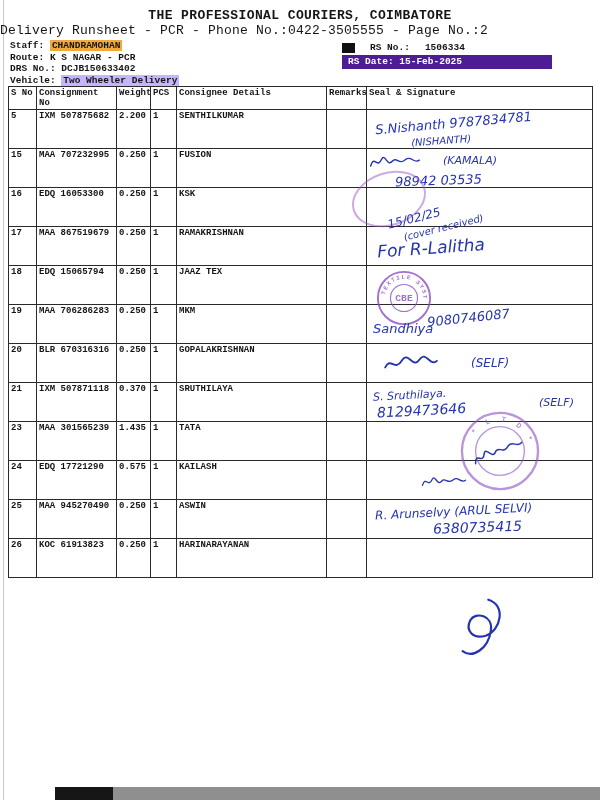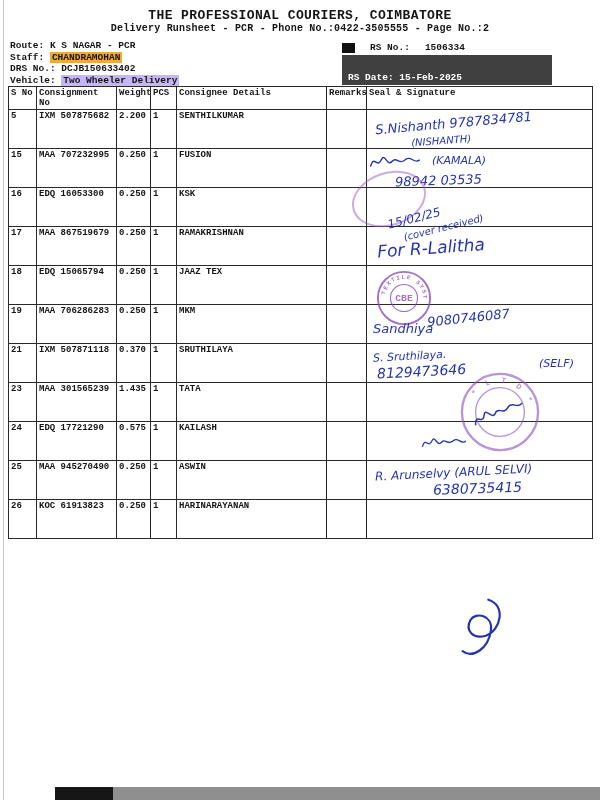"Delivery Runsheet - PCR -" .subtitle { font-size: 10px -> 13px; font-weight: 700 -> 400; text-align: center -> left }
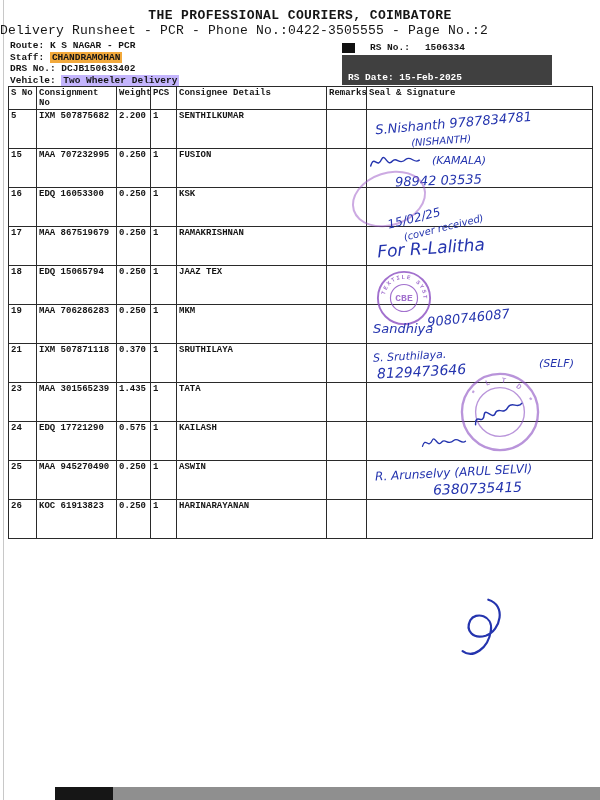"Route: K S NAGAR -" div { order: before "Staff: CHANDRAMOHAN" -> after "Staff: CHANDRAMOHAN" }
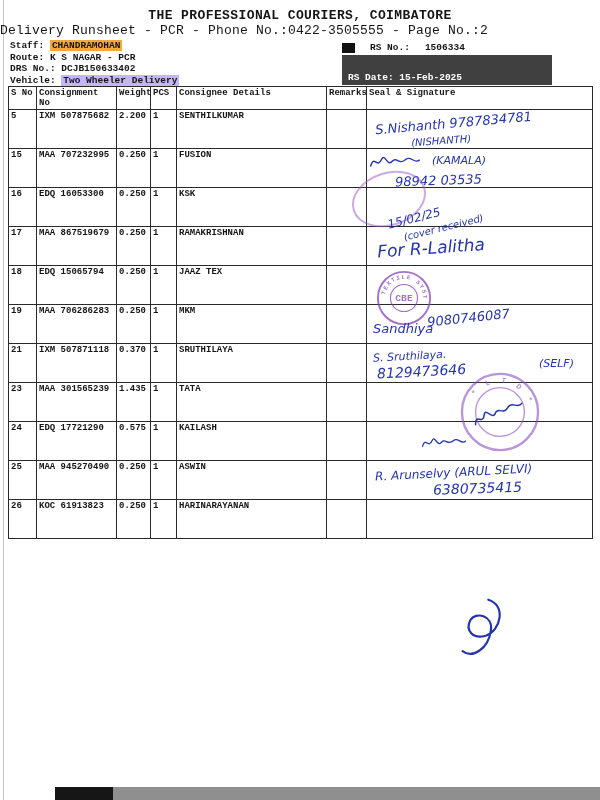"RS Date: 15-Feb-2025" .rs2 { background: #404040 -> #4c1d95; padding: 17px 6px 2px 6px -> 1px 6px 2px 6px }
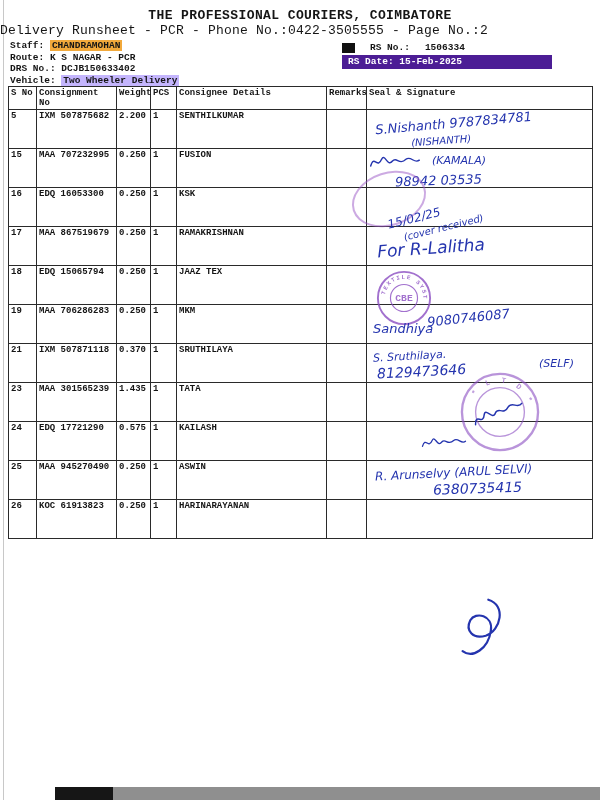"(KAMALA)" div { gap: 11px -> 22px }
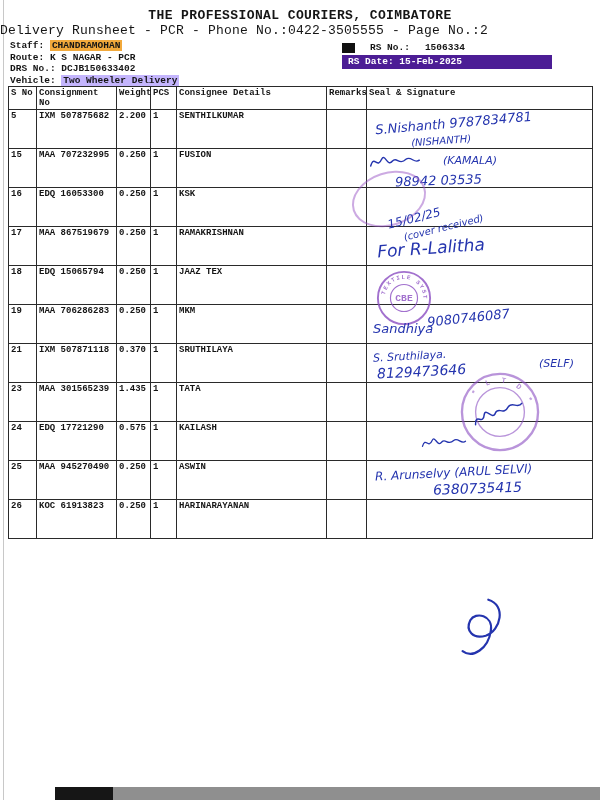"20" tr { html: none -> <tr> <td>20</td> <td>BLR 670316316</td> <td>0.250</td> <td>1</td> <td>GOPALAKRISHNAN</td> <td></td> <td> <div> <svg> <use></use> </svg> <span>(SELF)</span> </div> </td> </tr> }
